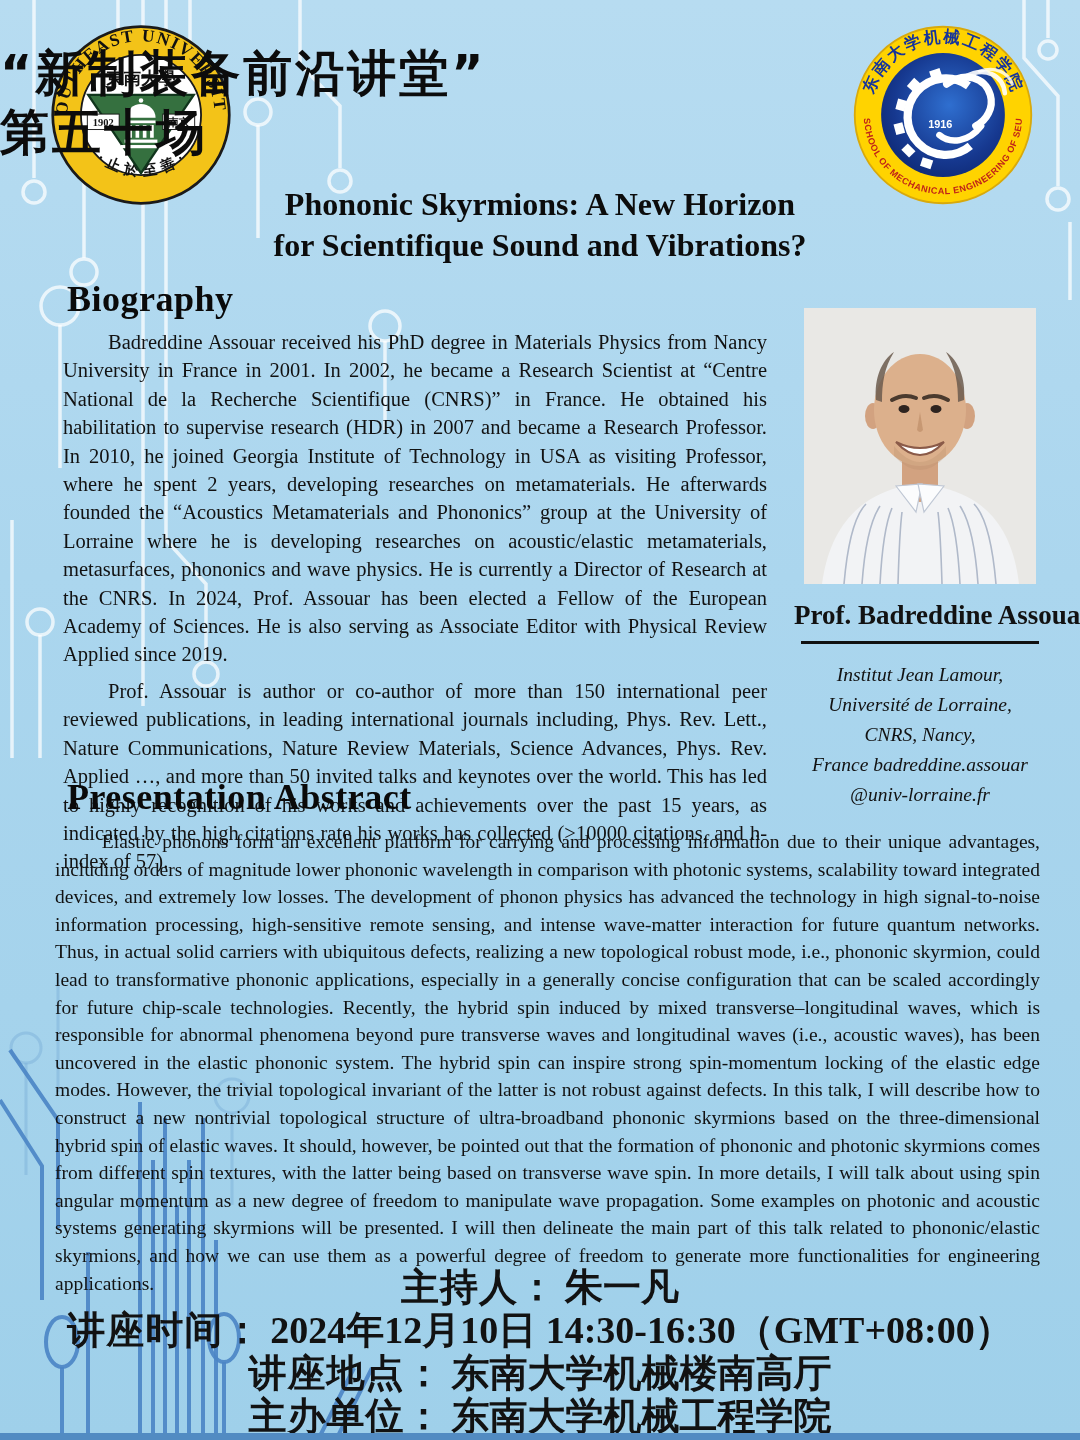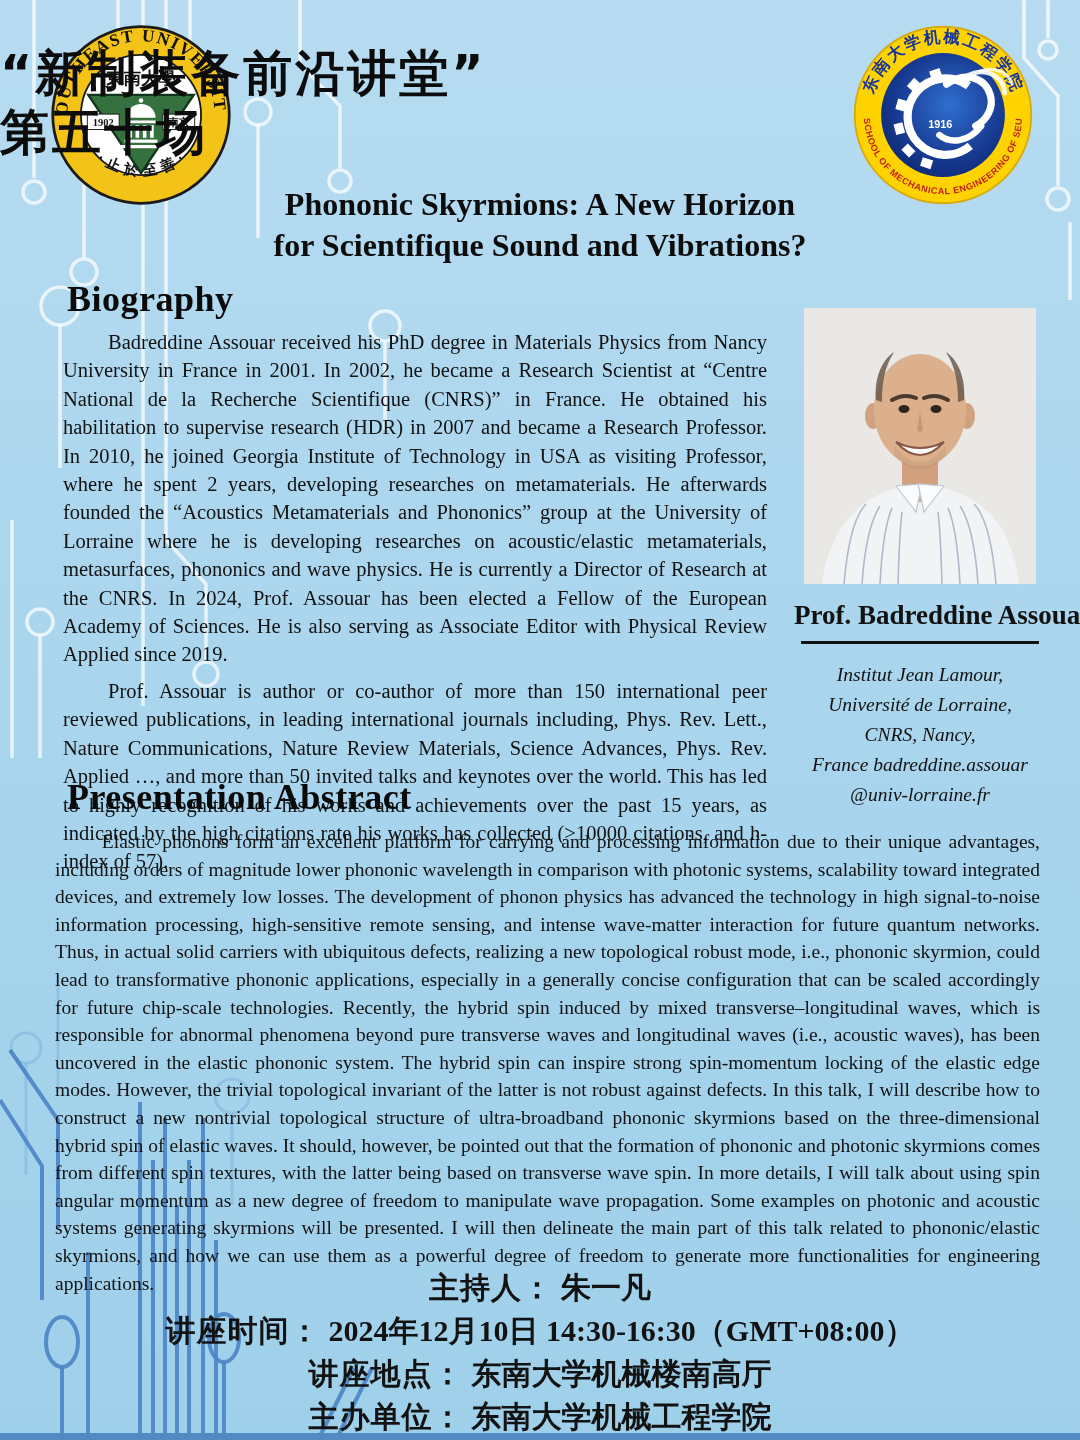"主持人： 朱一凡" .footer-row { font-size: 30px -> 38px }
